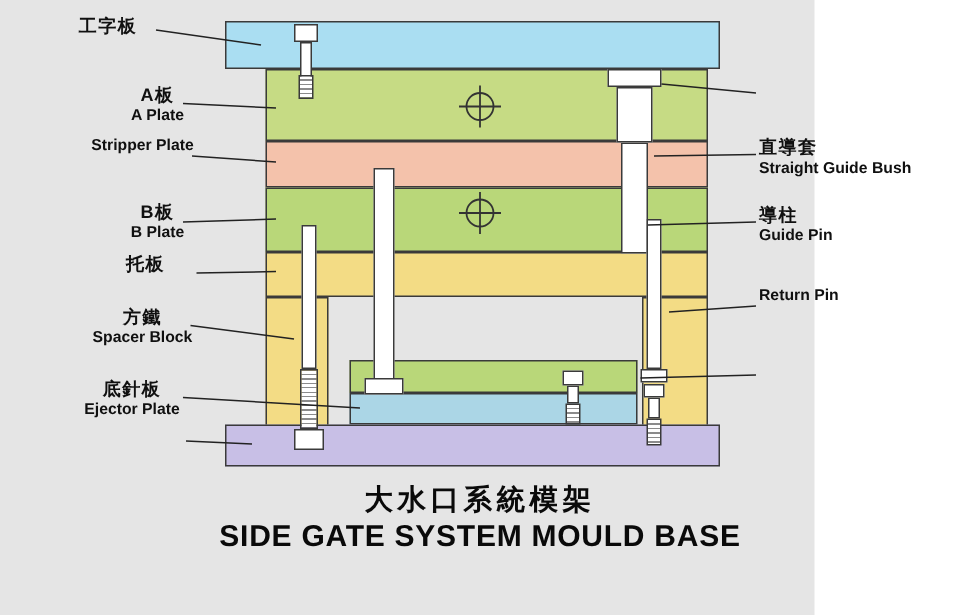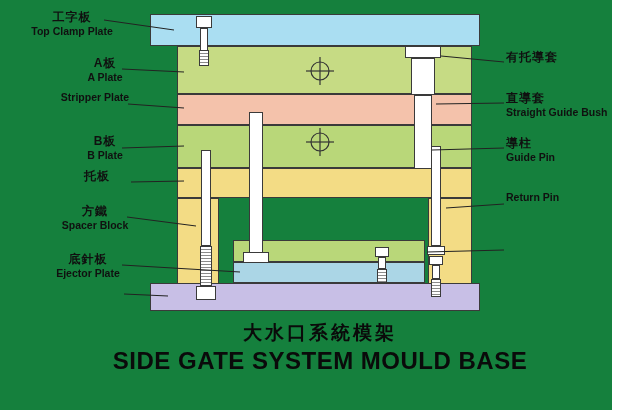"工字板" #canvas { background: #15803d -> #e5e5e5; width: 612px -> 543px }
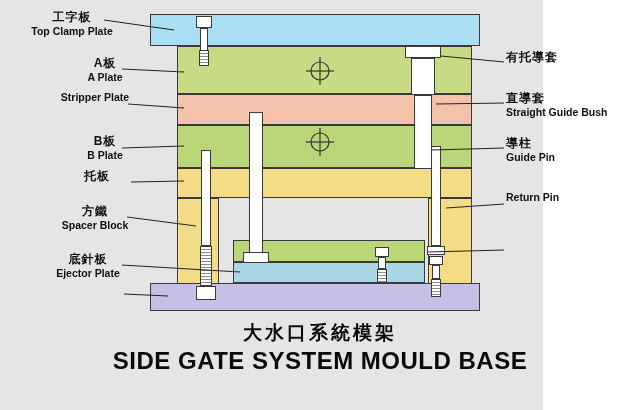"Top Clamp Plate" div.en { html: <div>Top Clamp Plate</div> -> none }
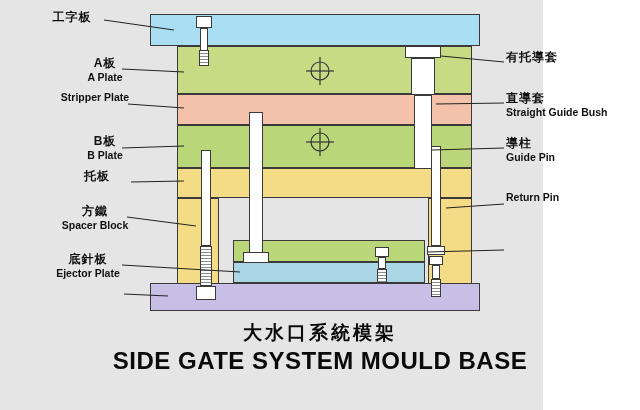"有托導套" div.zh { html: <div>有托導套</div> -> none }
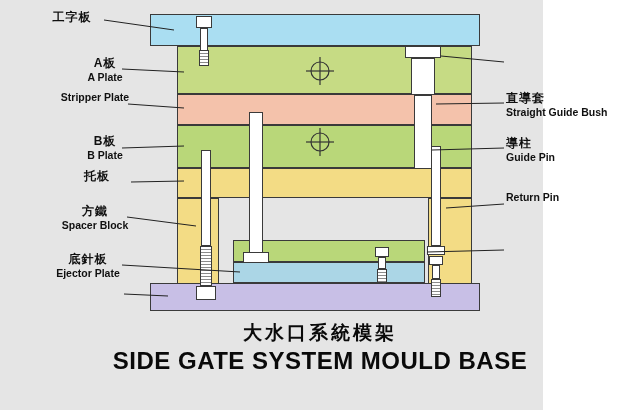"SIDE GATE SYSTEM MOULD BASE" .title-en { font-size: 24px -> 20px }
